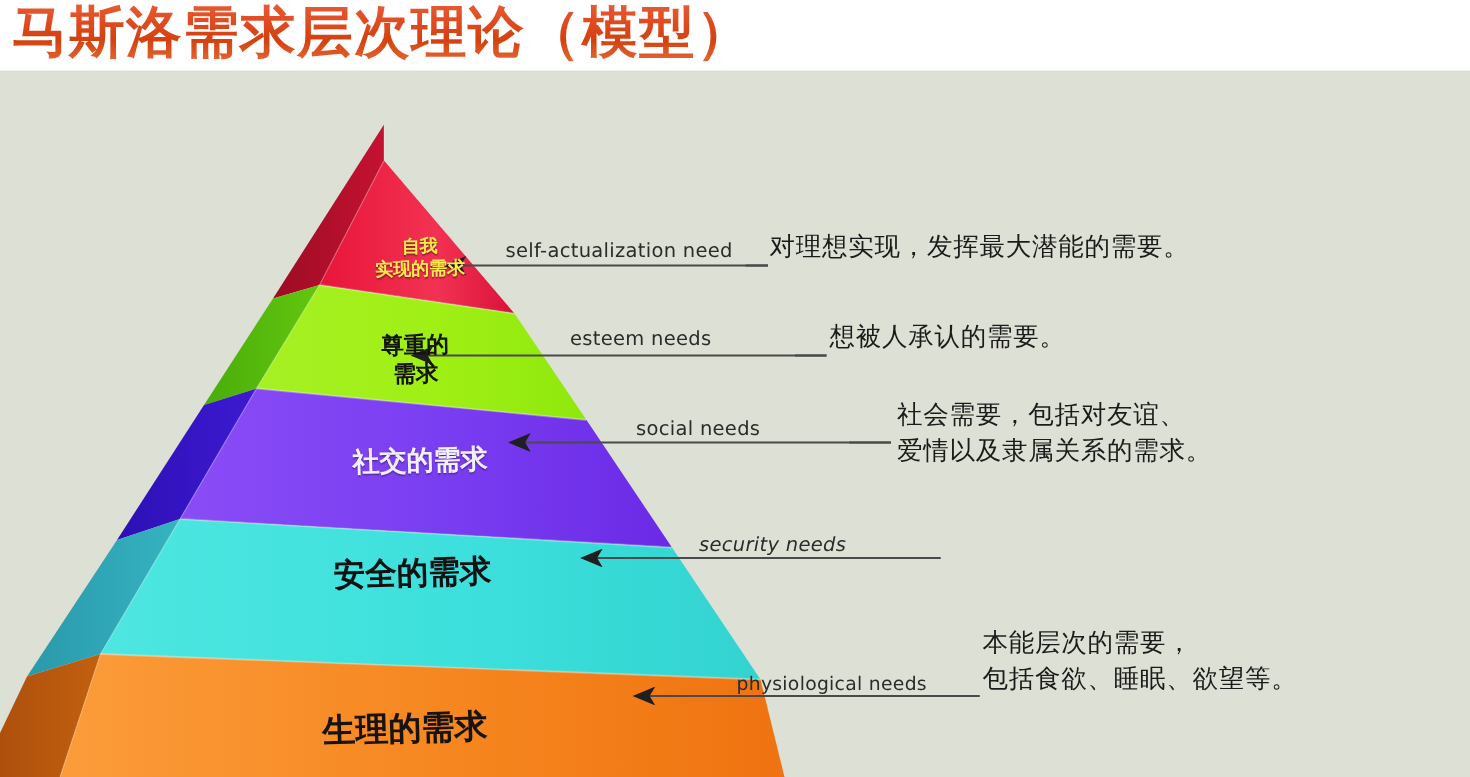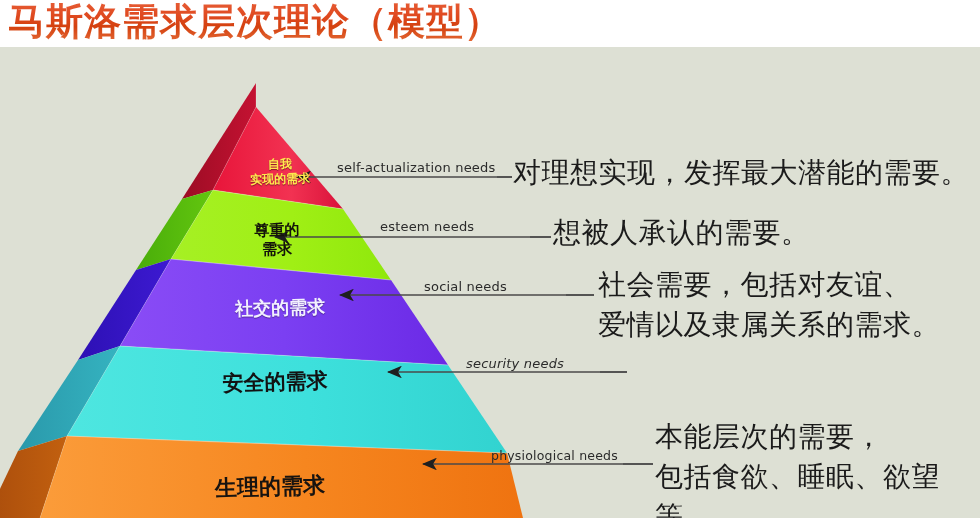"self-actualization needs" div.en-label { text: needs -> need }
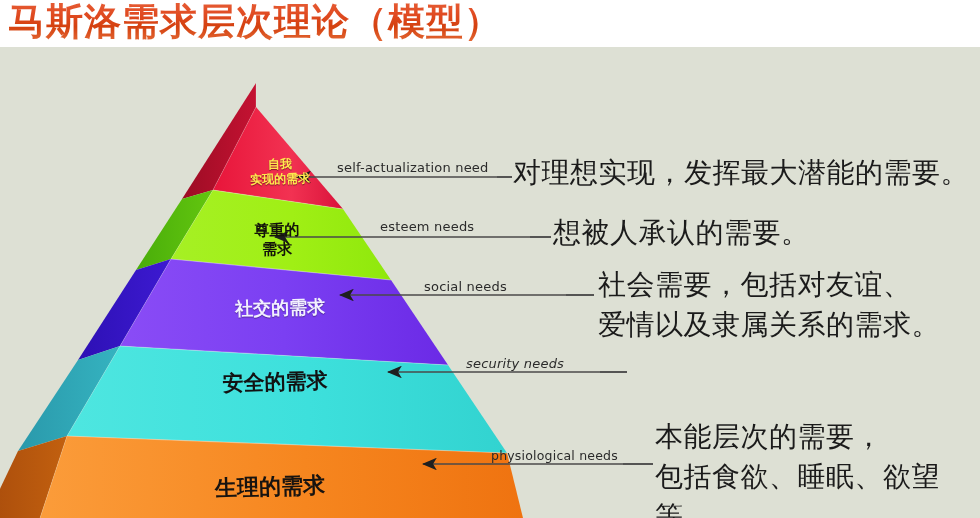"对理想实现，发挥最大潜能的需要。" .desc { font-size: 28px -> 17px }
